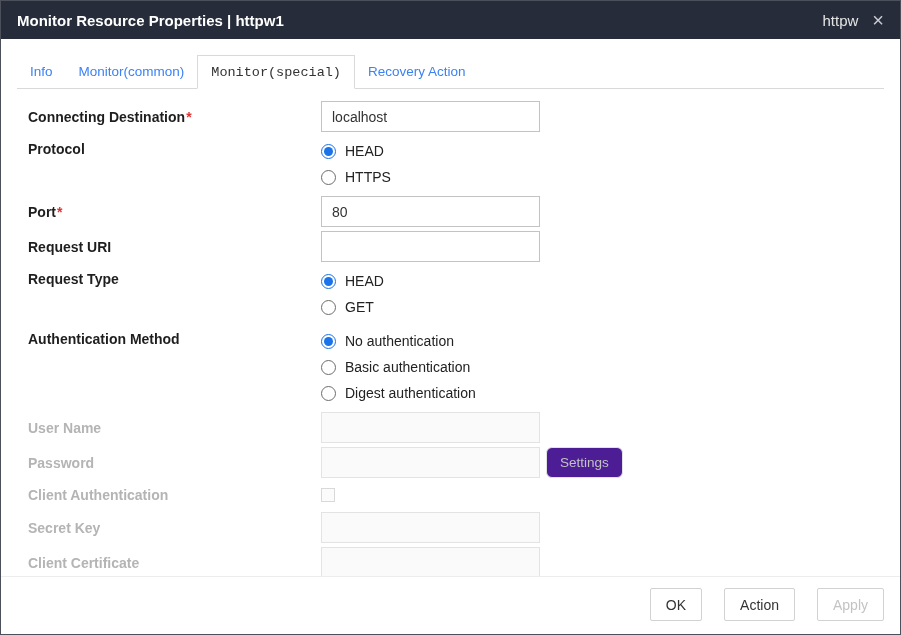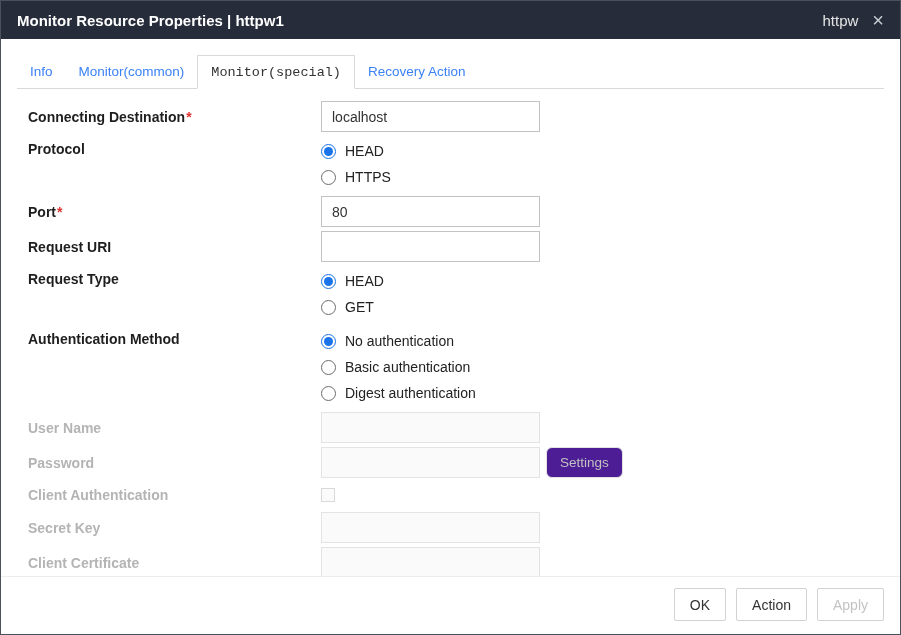"OK" .footer { gap: 10px -> 22px }
